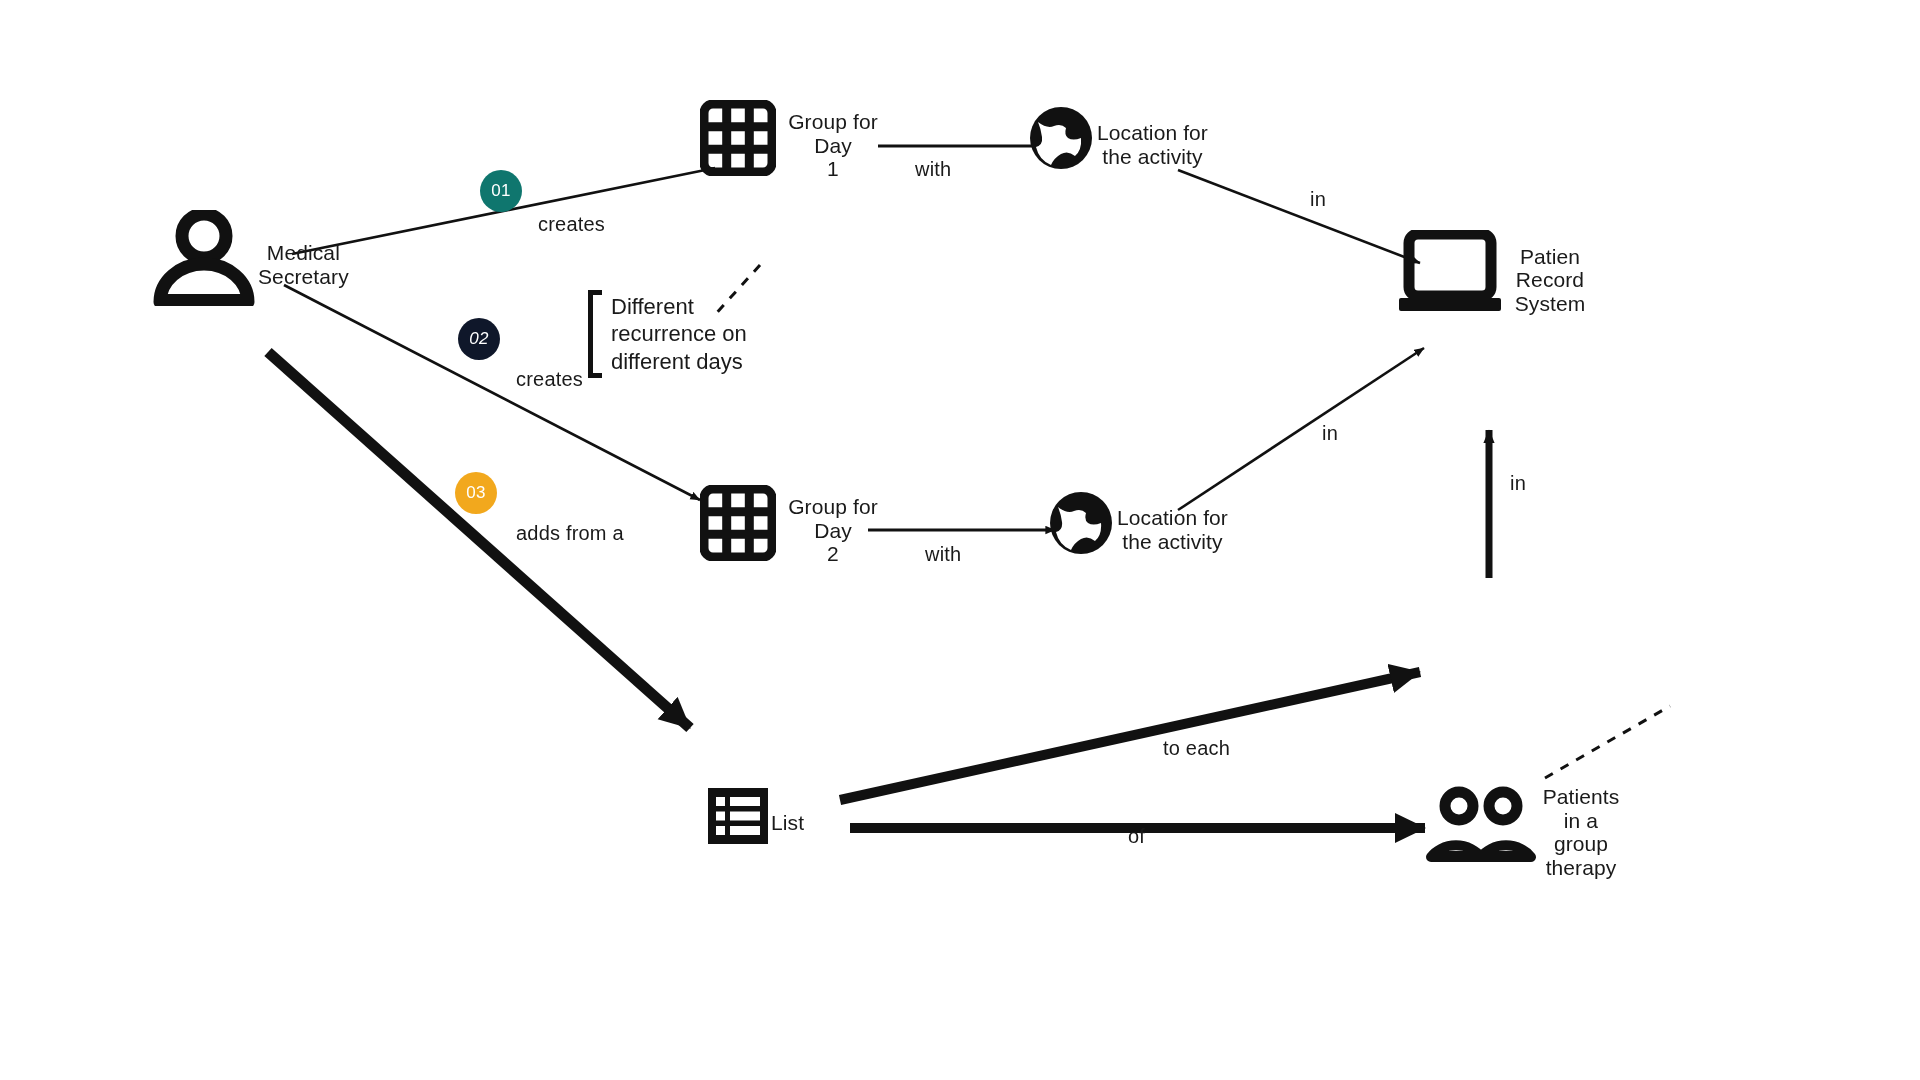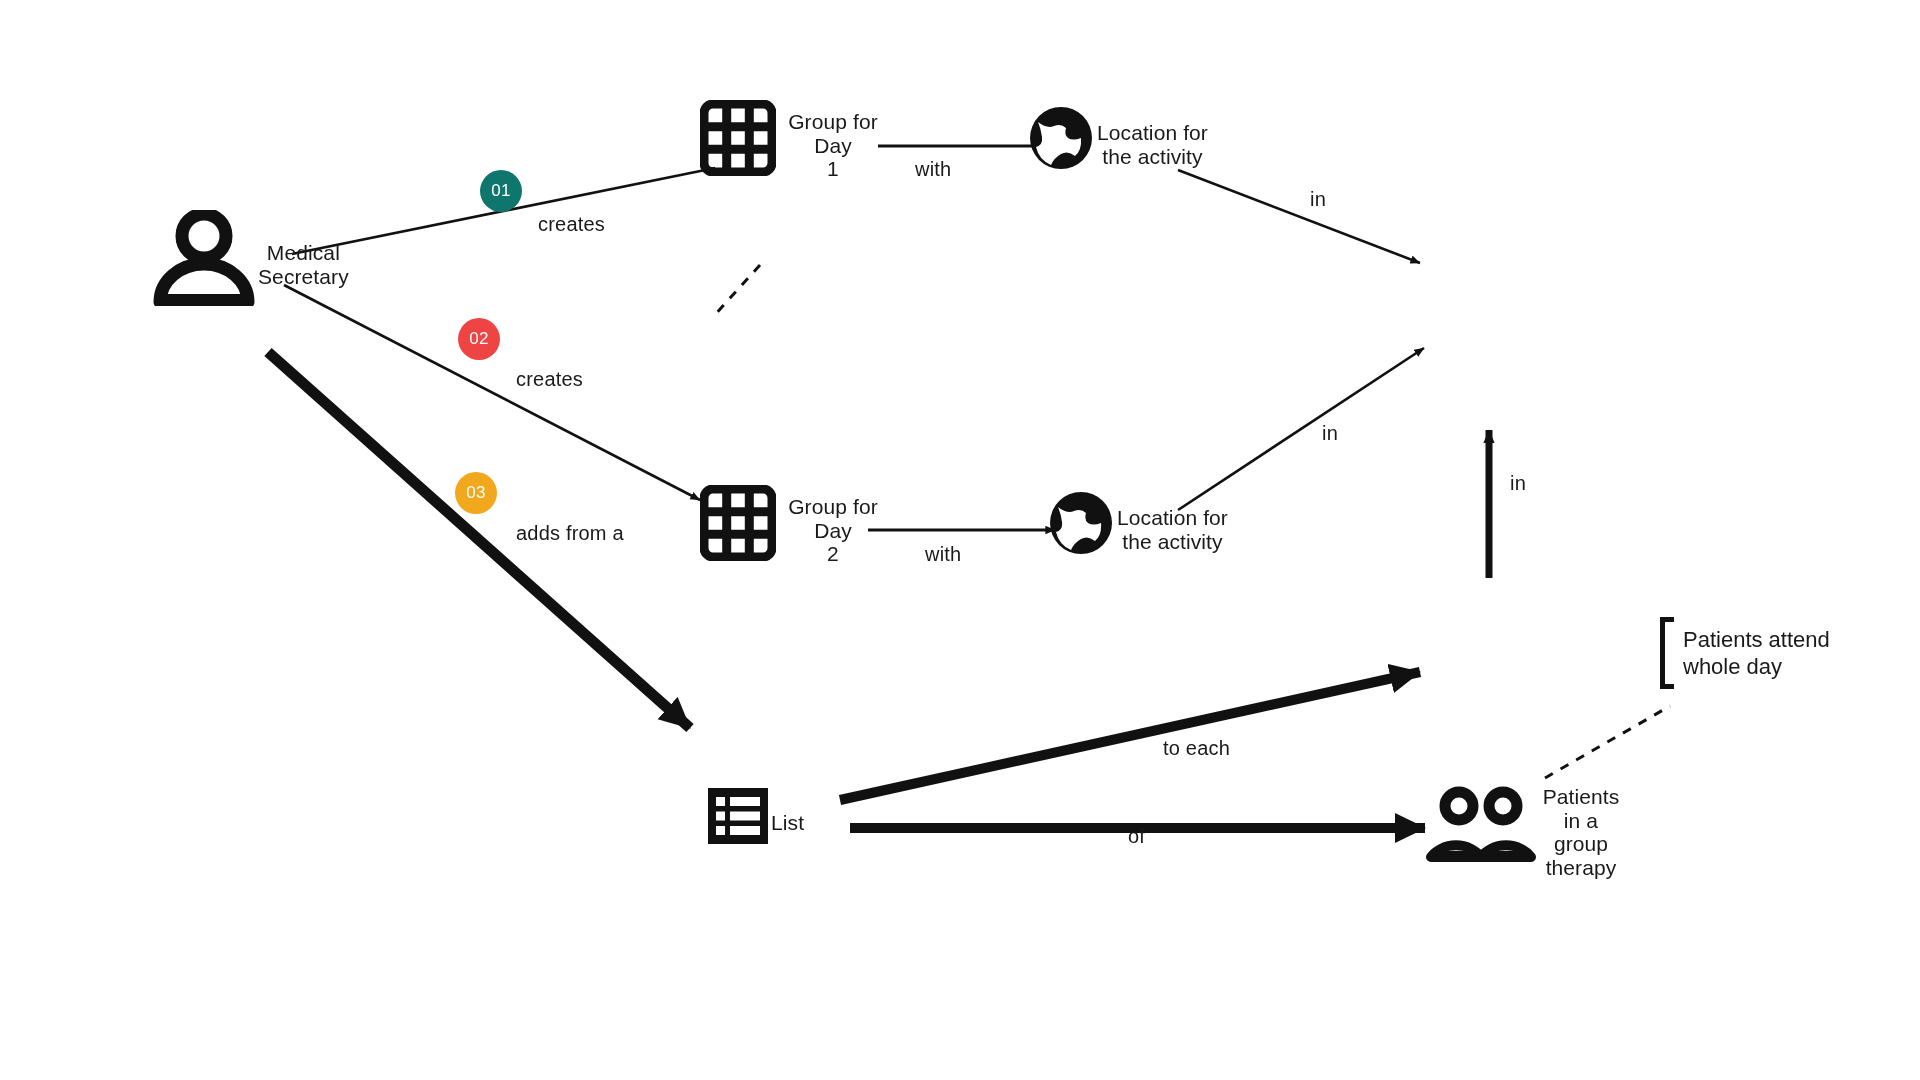"Patien Record" div.node { html: none -> <div> <span> <svg> <rect></rect> <rect></rect> </svg> </span> <span>Patien Record System</span> </div> }
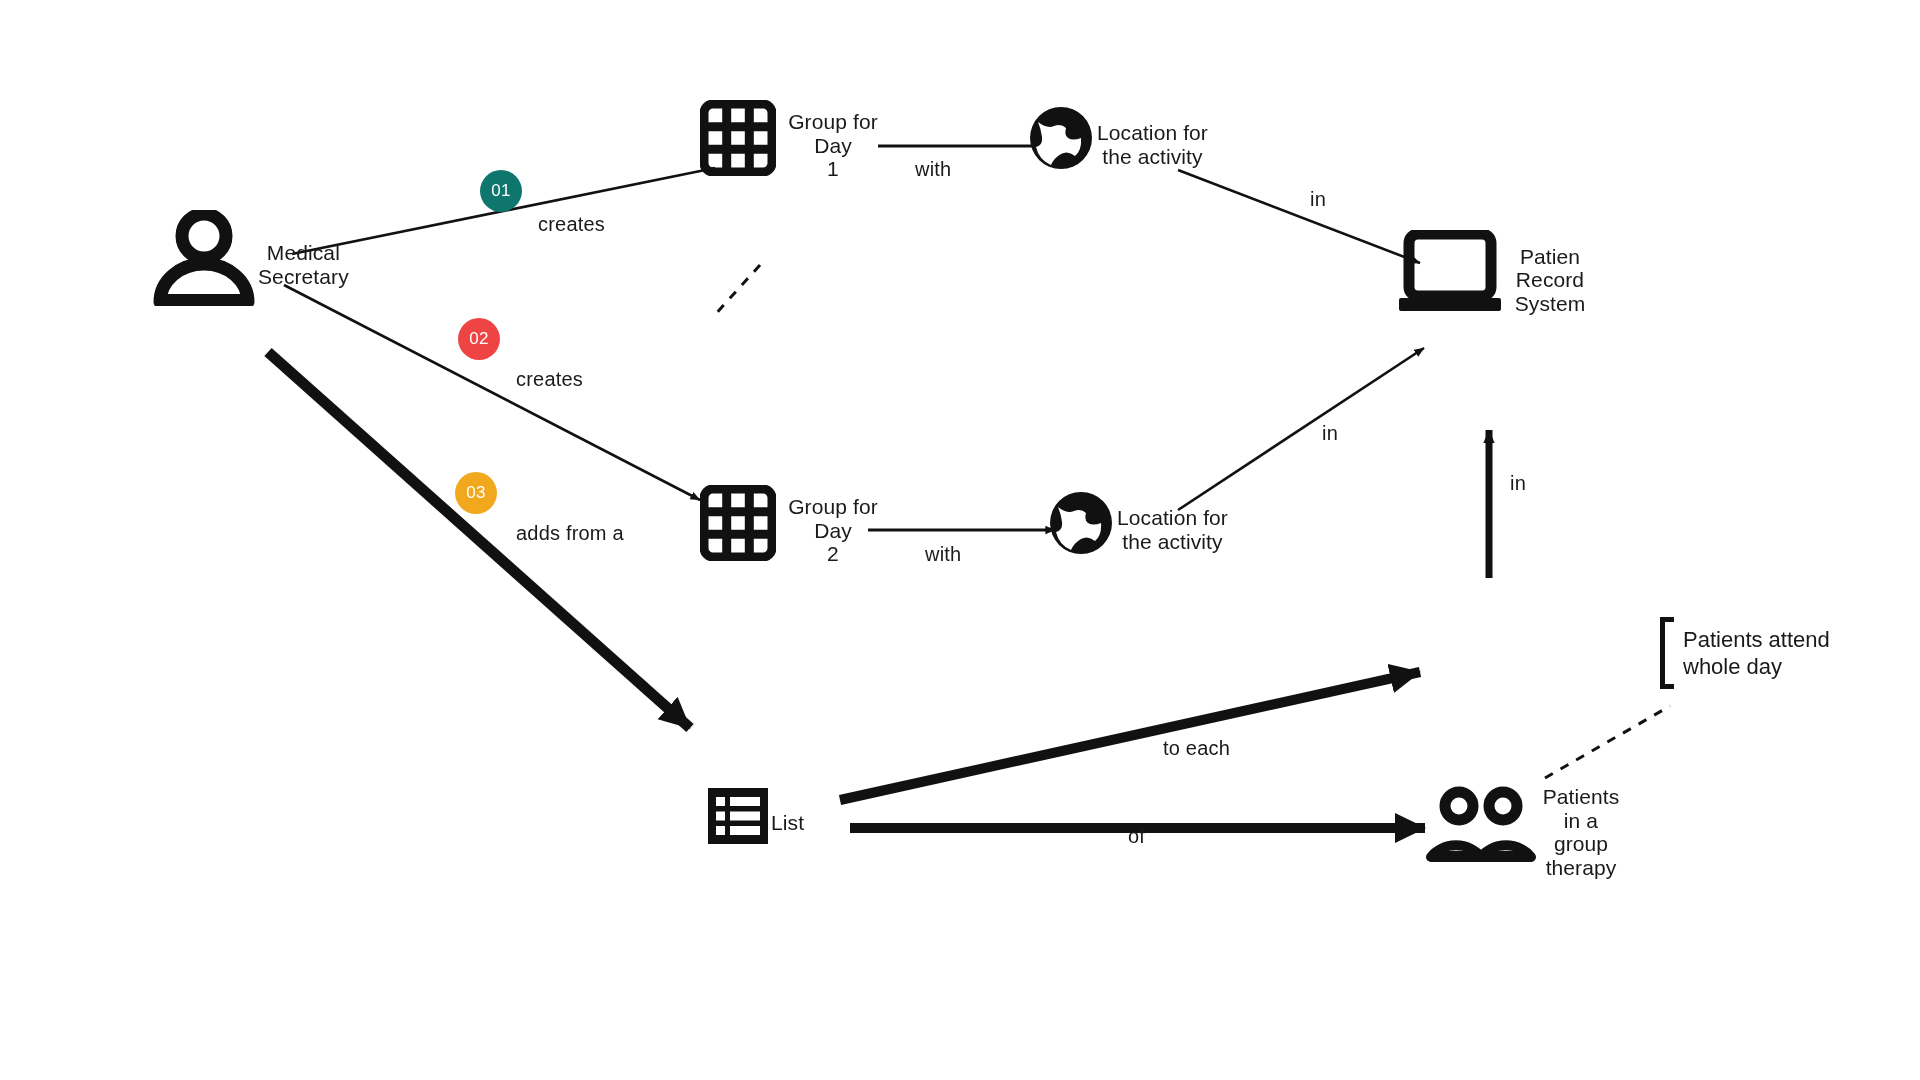"Different" div.annot { html: none -> <div> <div></div> <div>Different recurrence on different days</div> </div> }
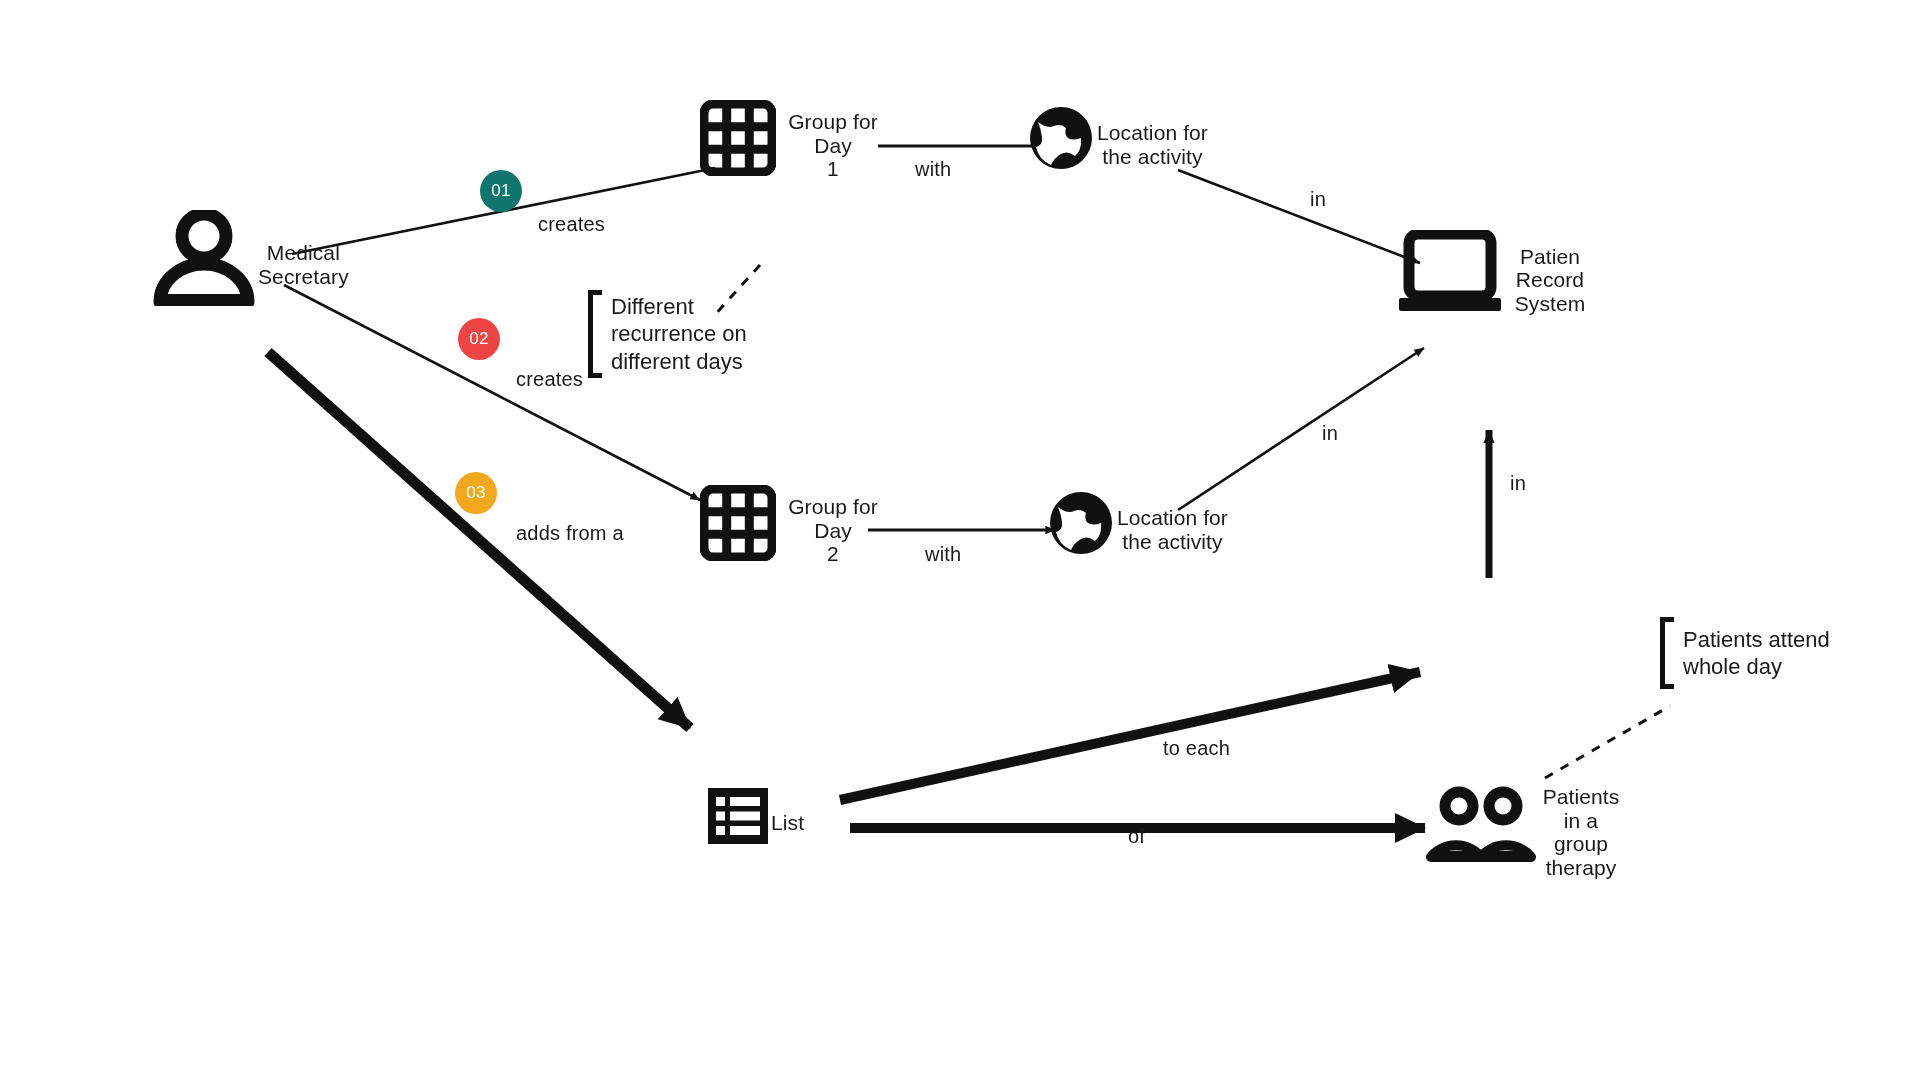"02" div.badge { background: #ef4444 -> #0f172a; font-style: none -> italic }
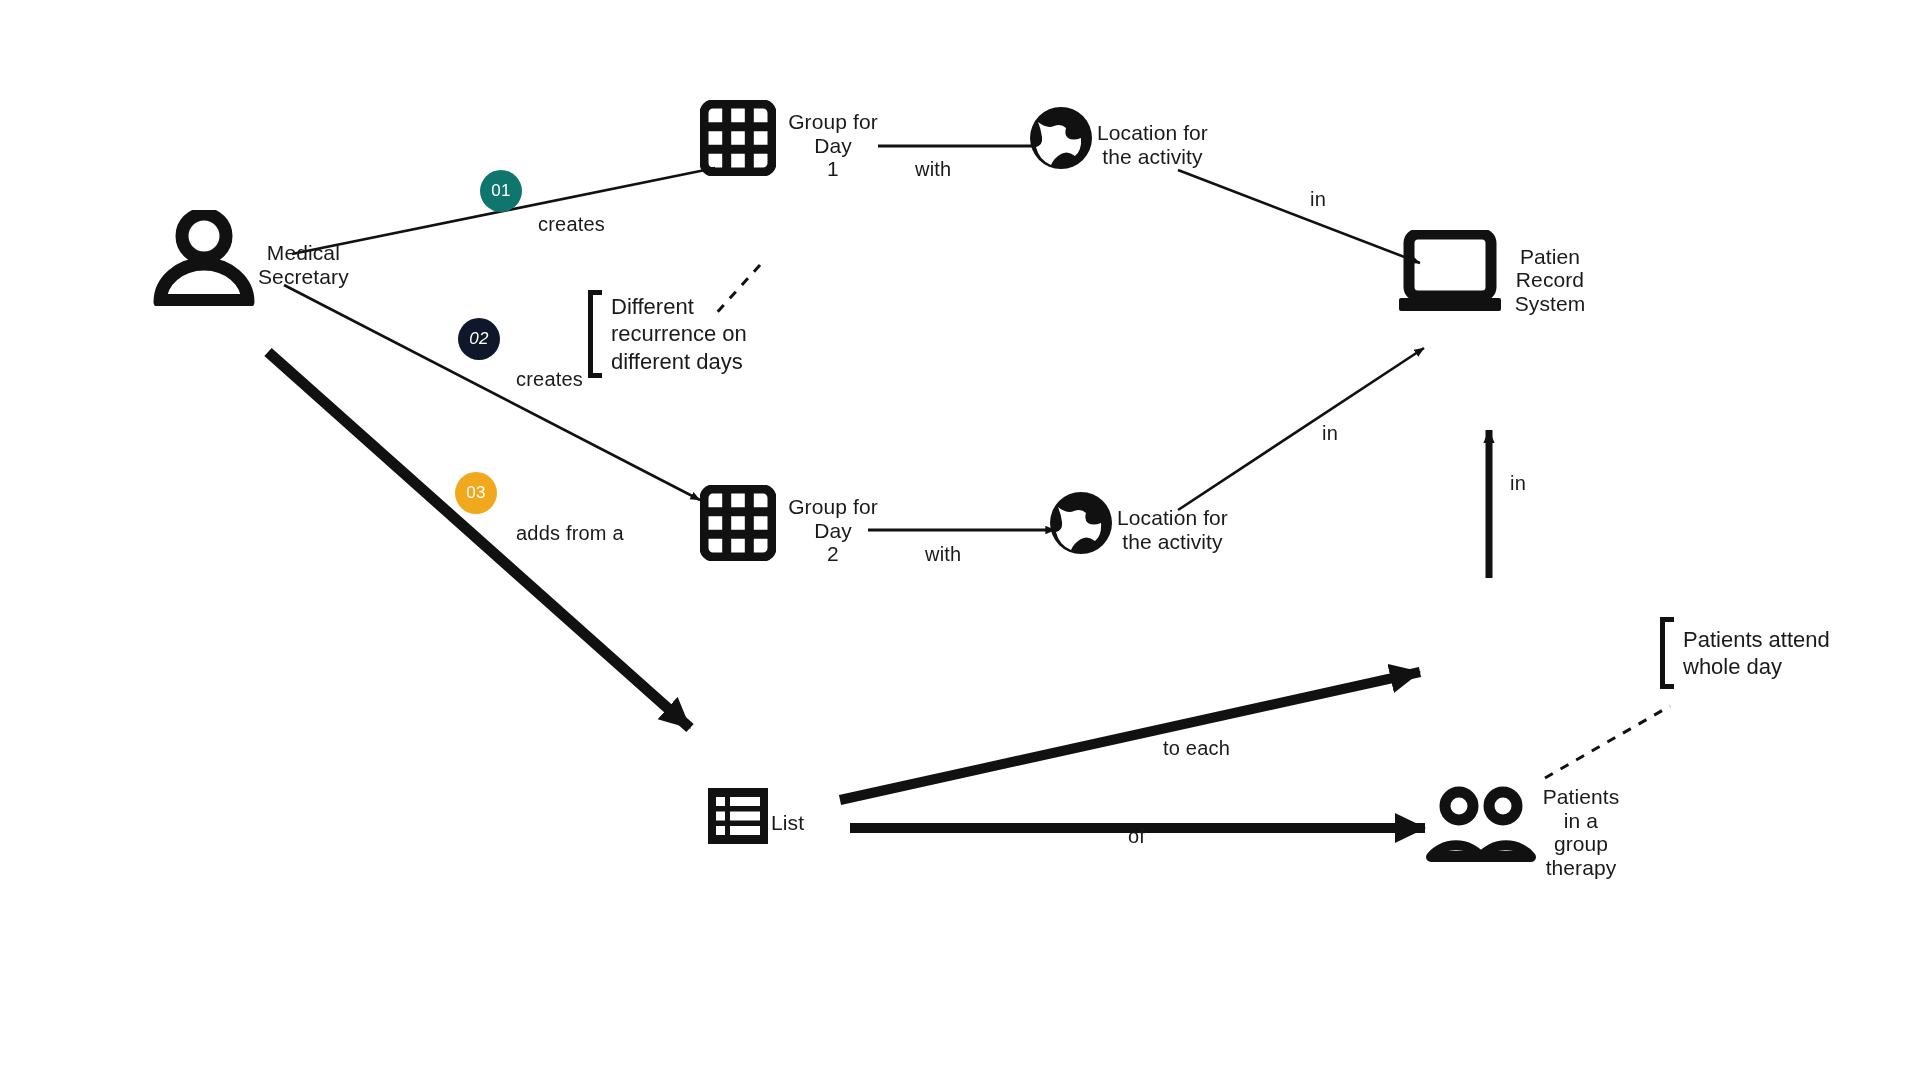"Patients attend" div.annot { html: <div> <div></div> <div>Patients attend whole day</div> </div> -> none }
